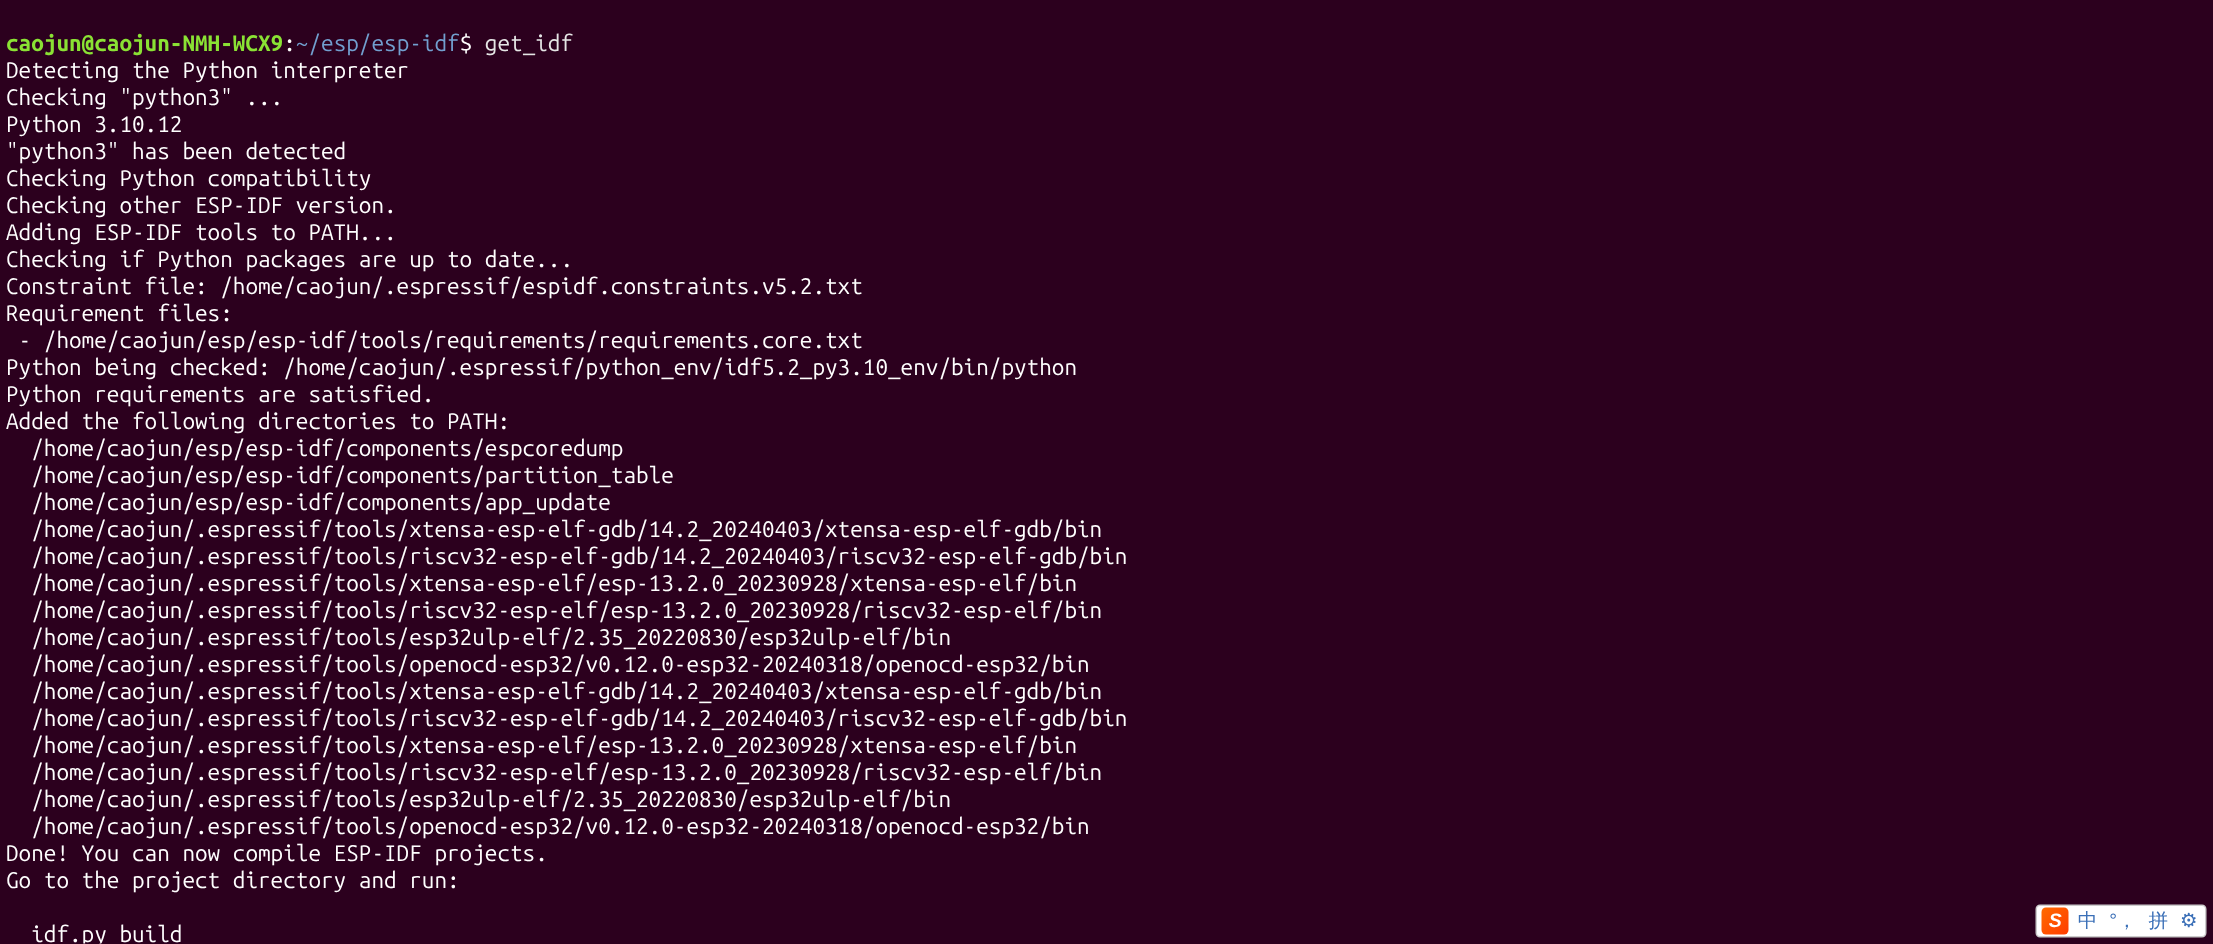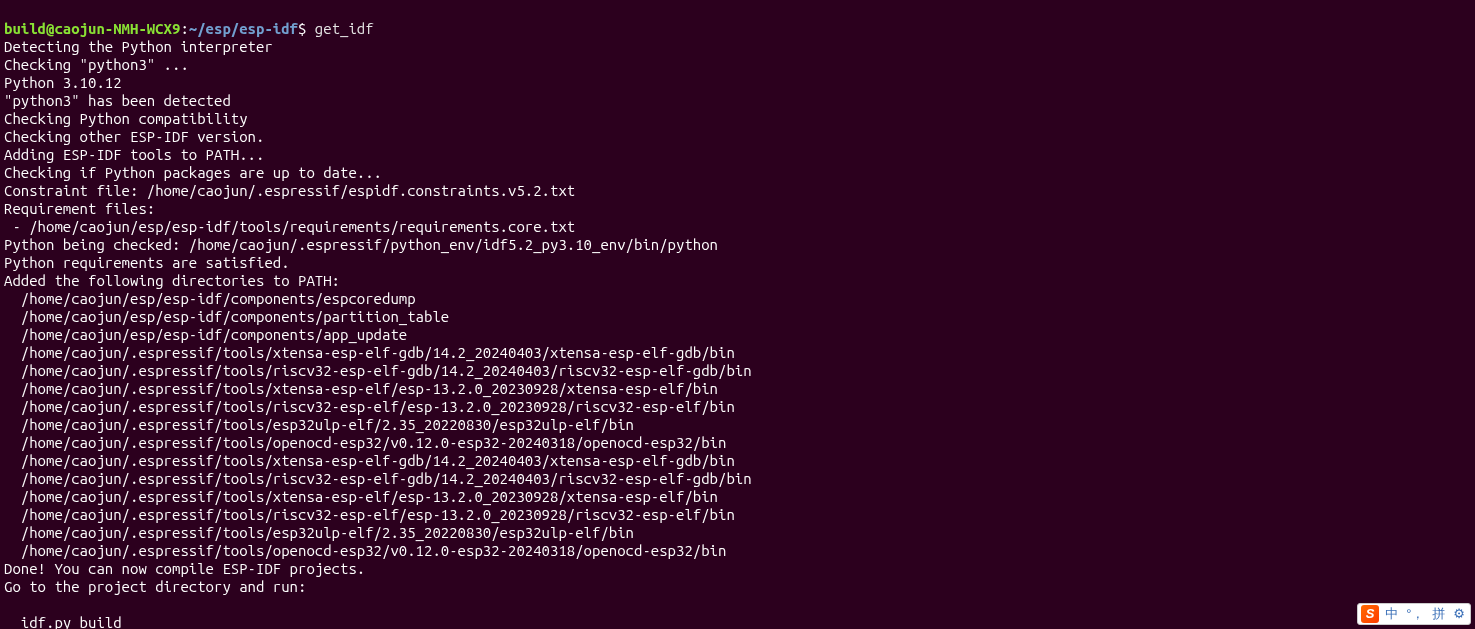"build@caojun-NMH-WCX9" span.prompt-user { text: build@caojun-NMH-WCX9 -> caojun@caojun-NMH-WCX9 }
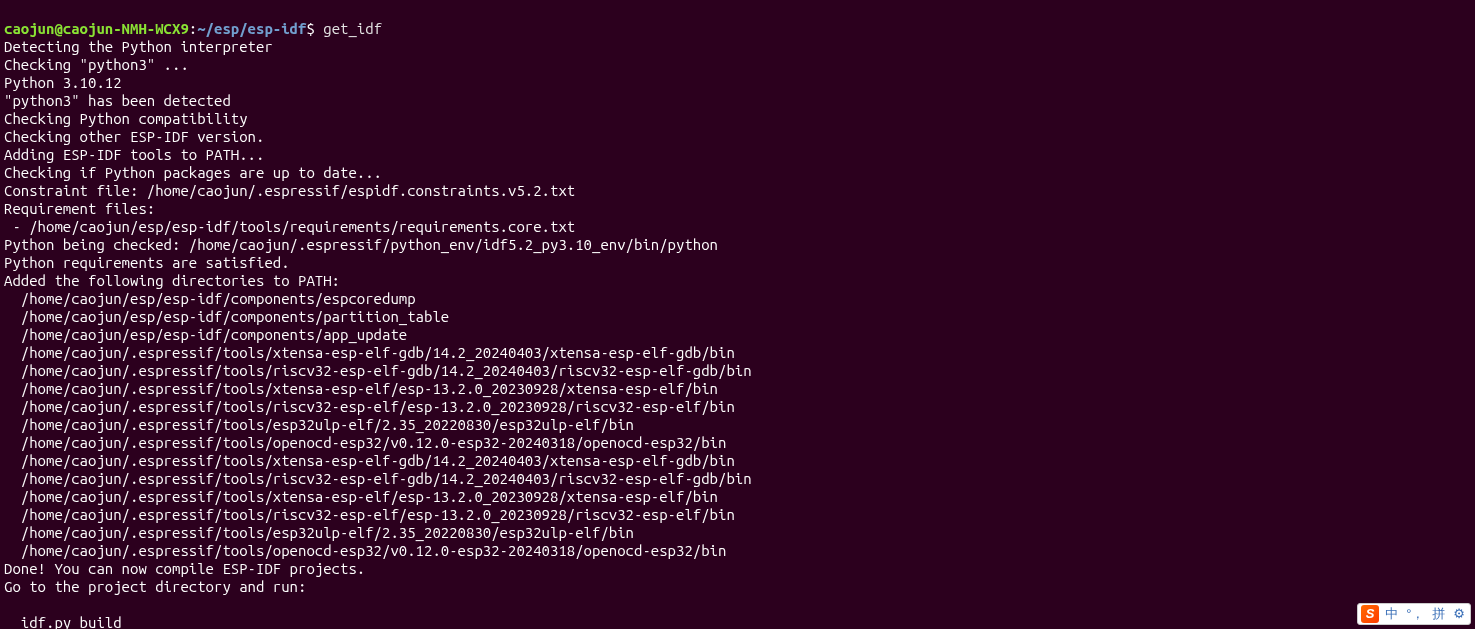"~/esp/esp-idf" .prompt-path { font-weight: bold -> normal }
